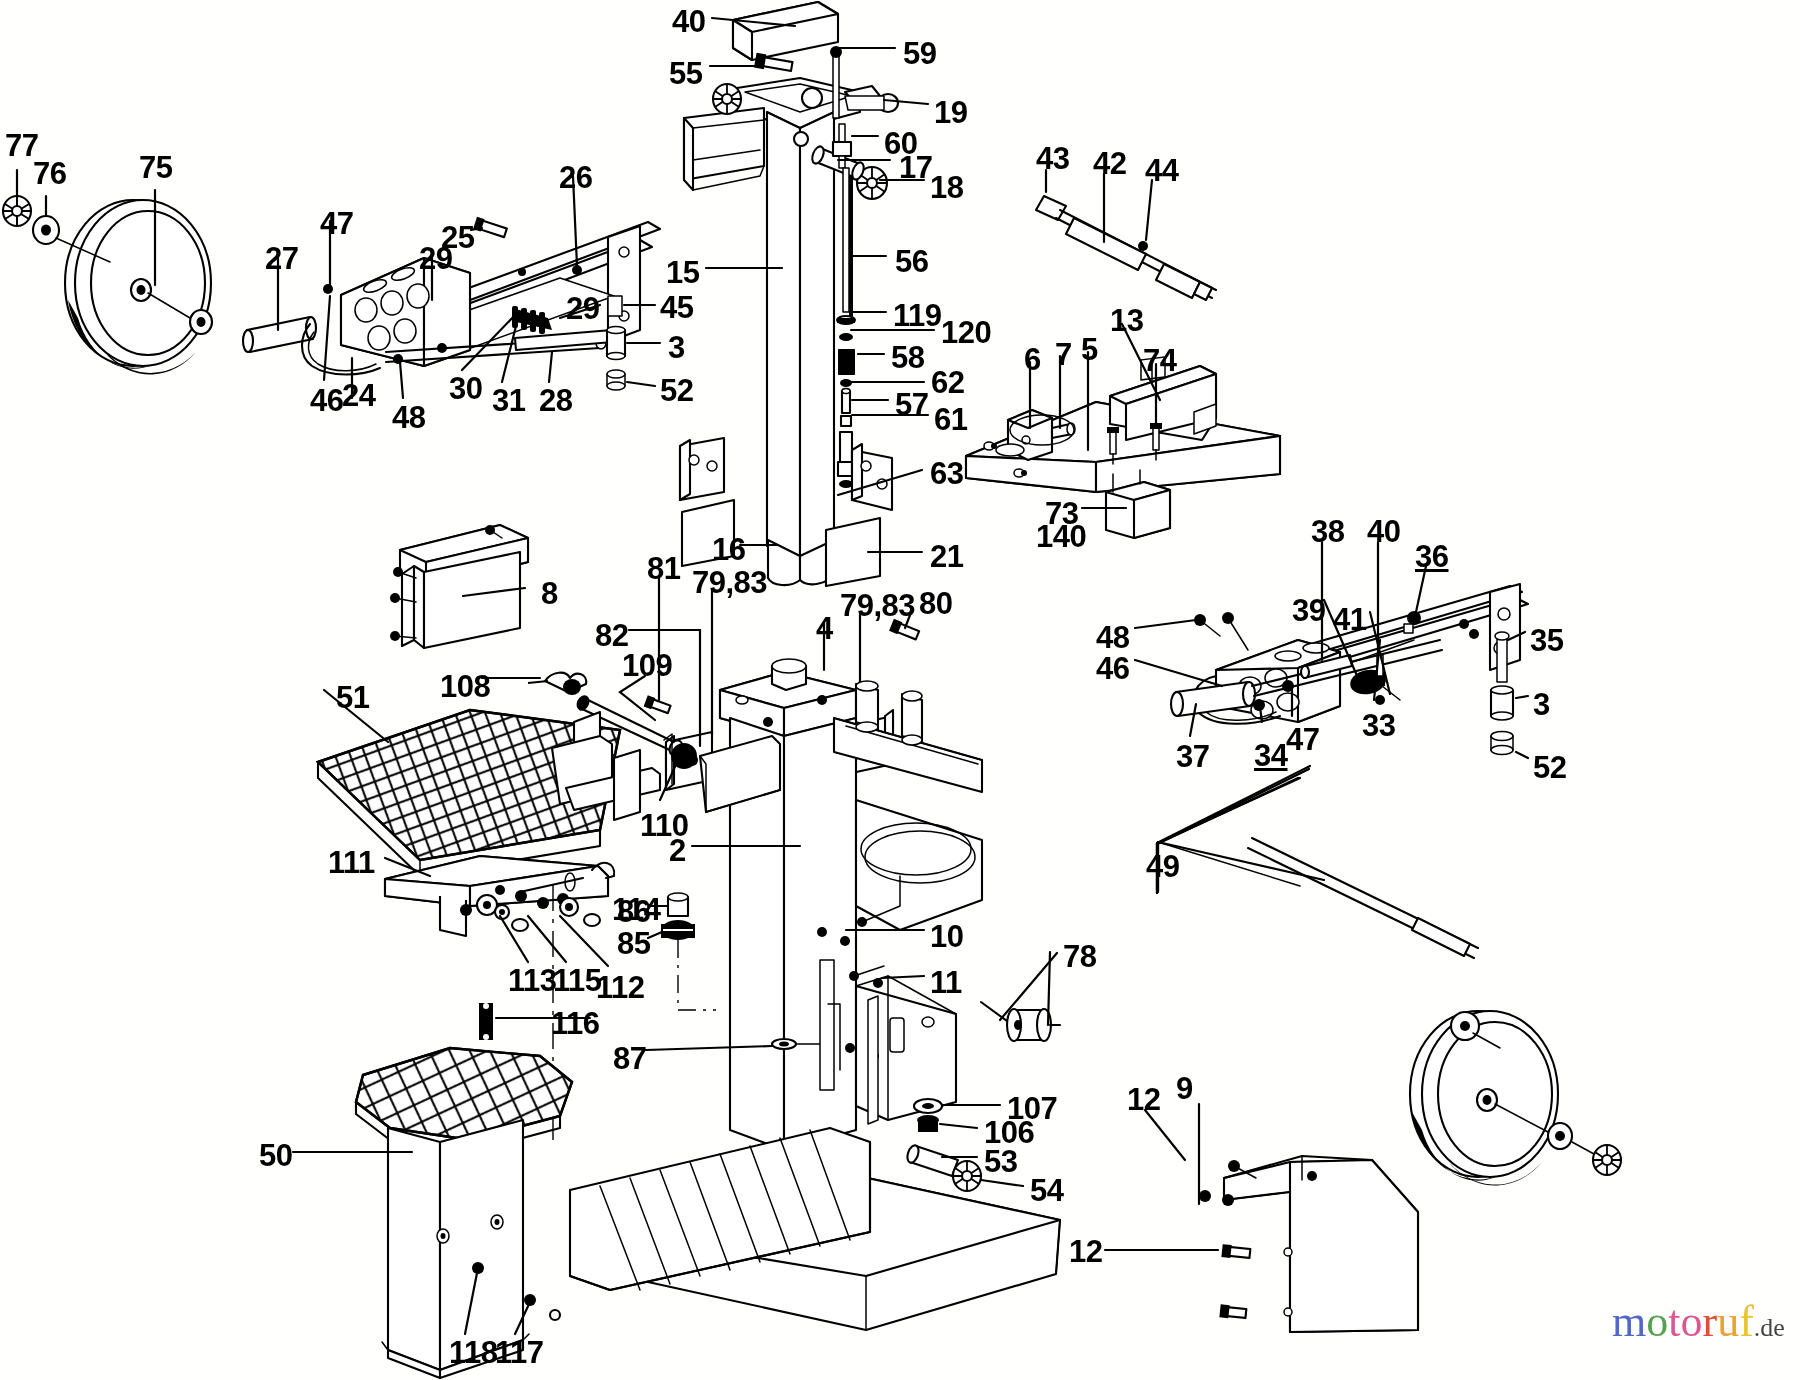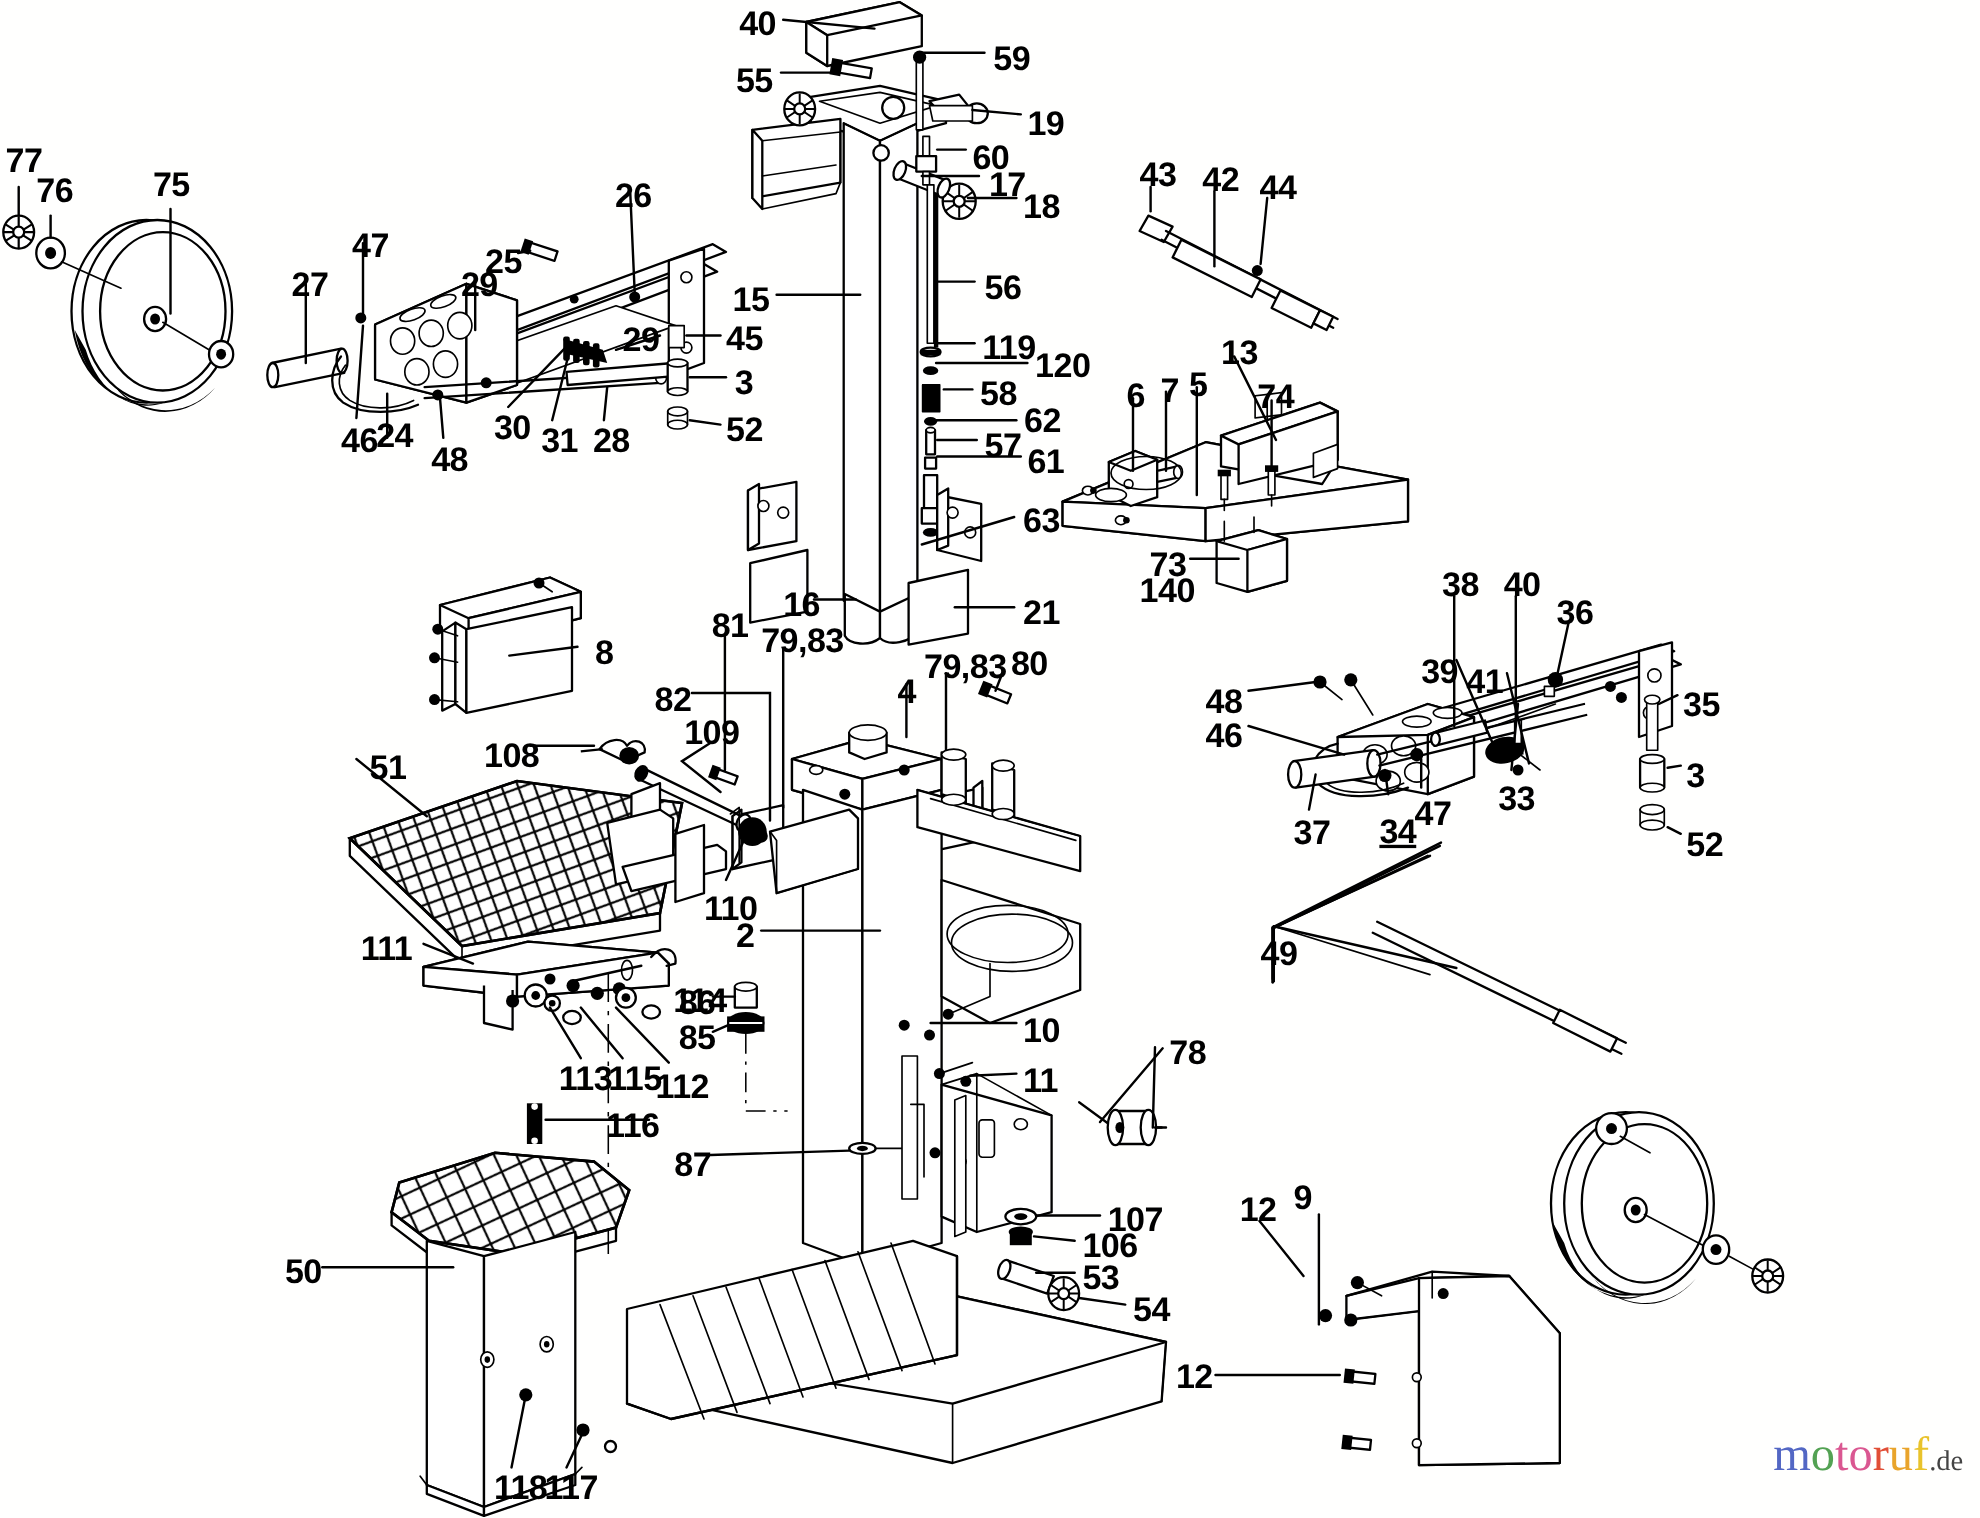"36" div.callout { text-decoration: none -> underline }
